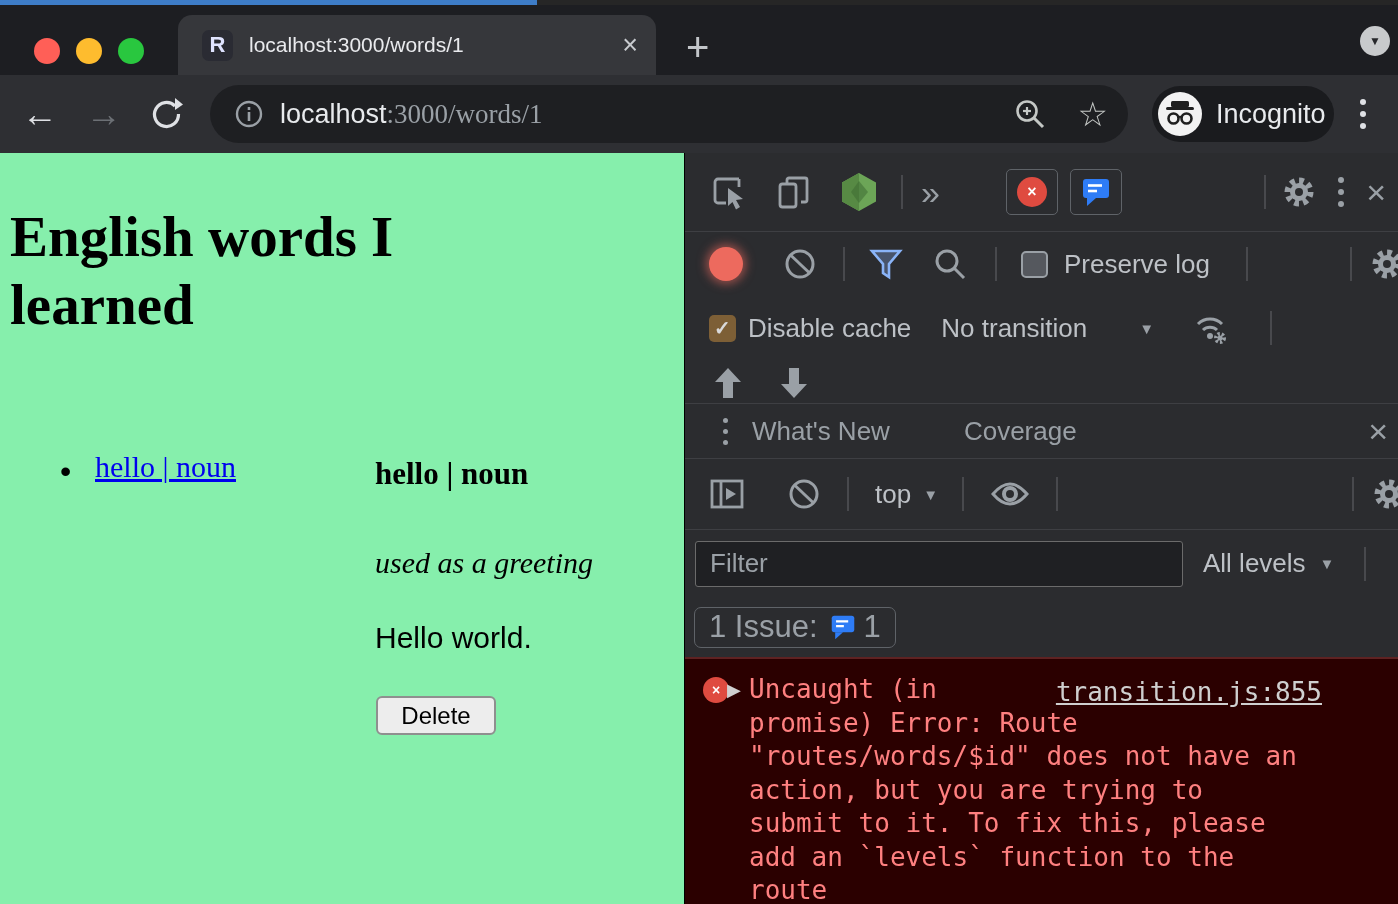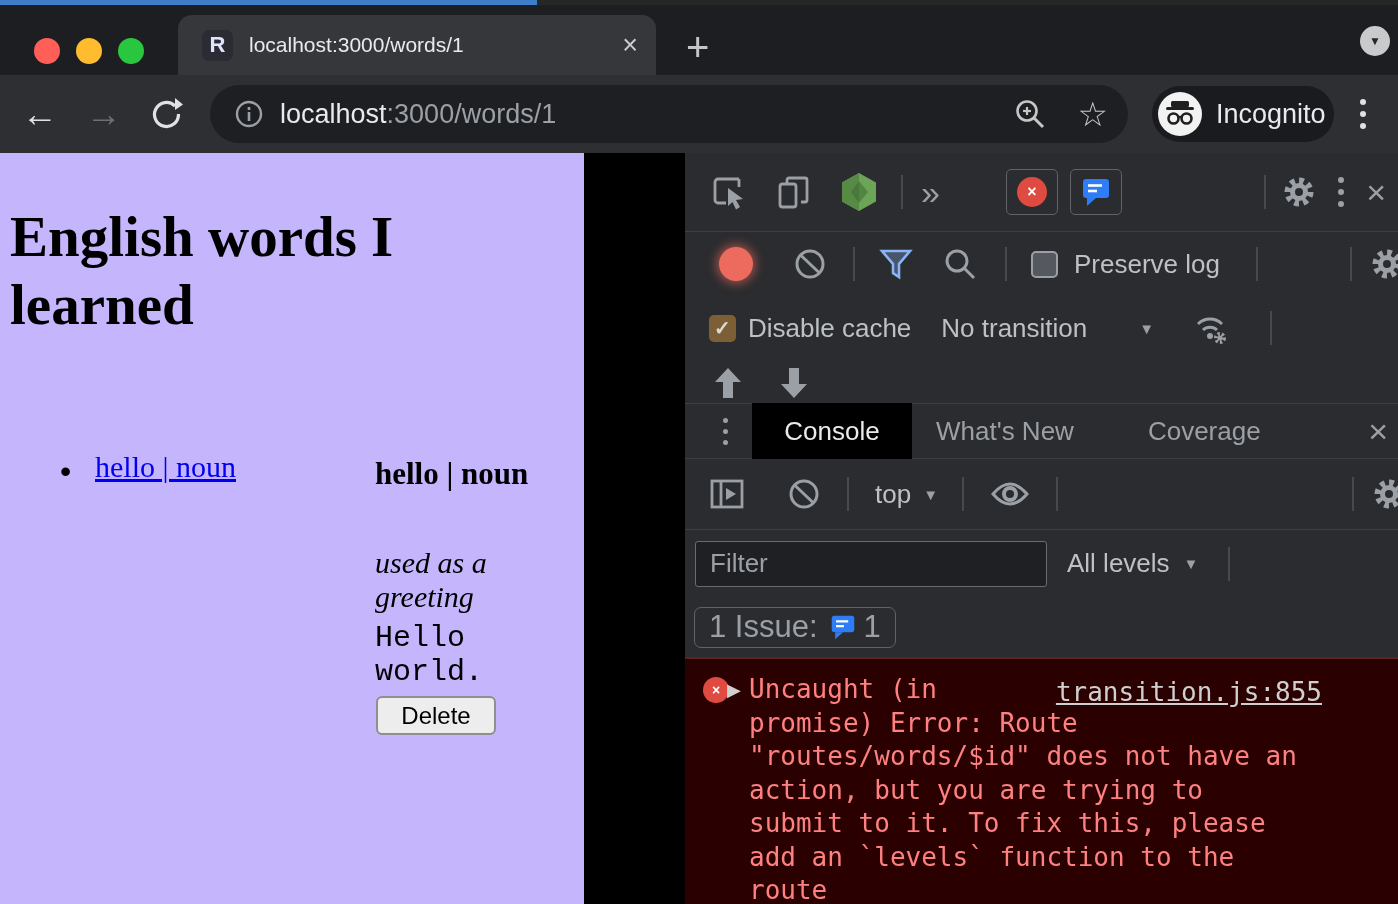":3000/words/1" #url-text .rest { font-family: none -> Liberation Serif, serif }
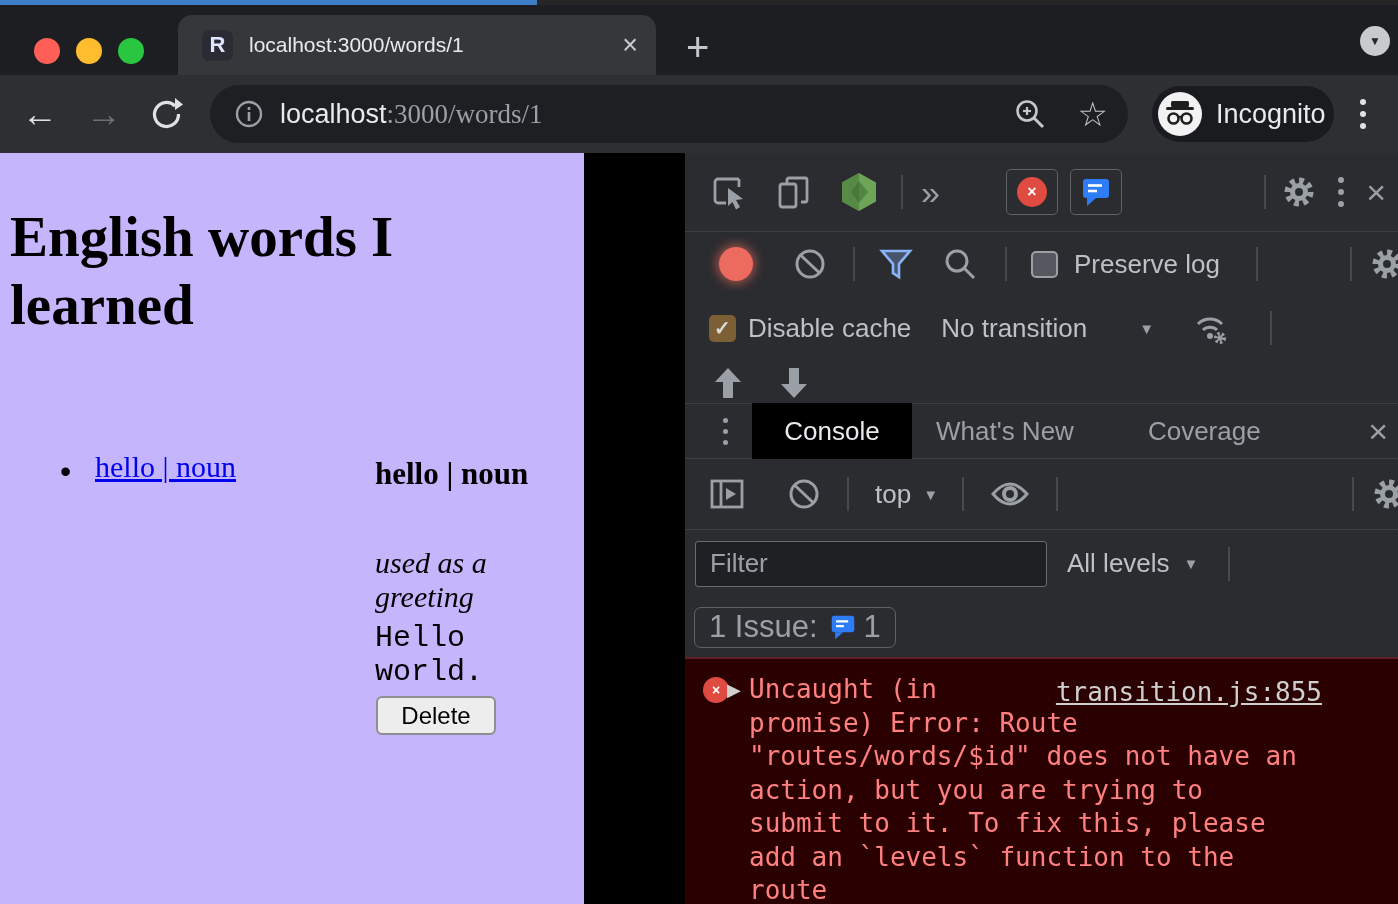"English words I learned" #page { background: #c4b5fd -> #86efac; width: 584px -> 684px }
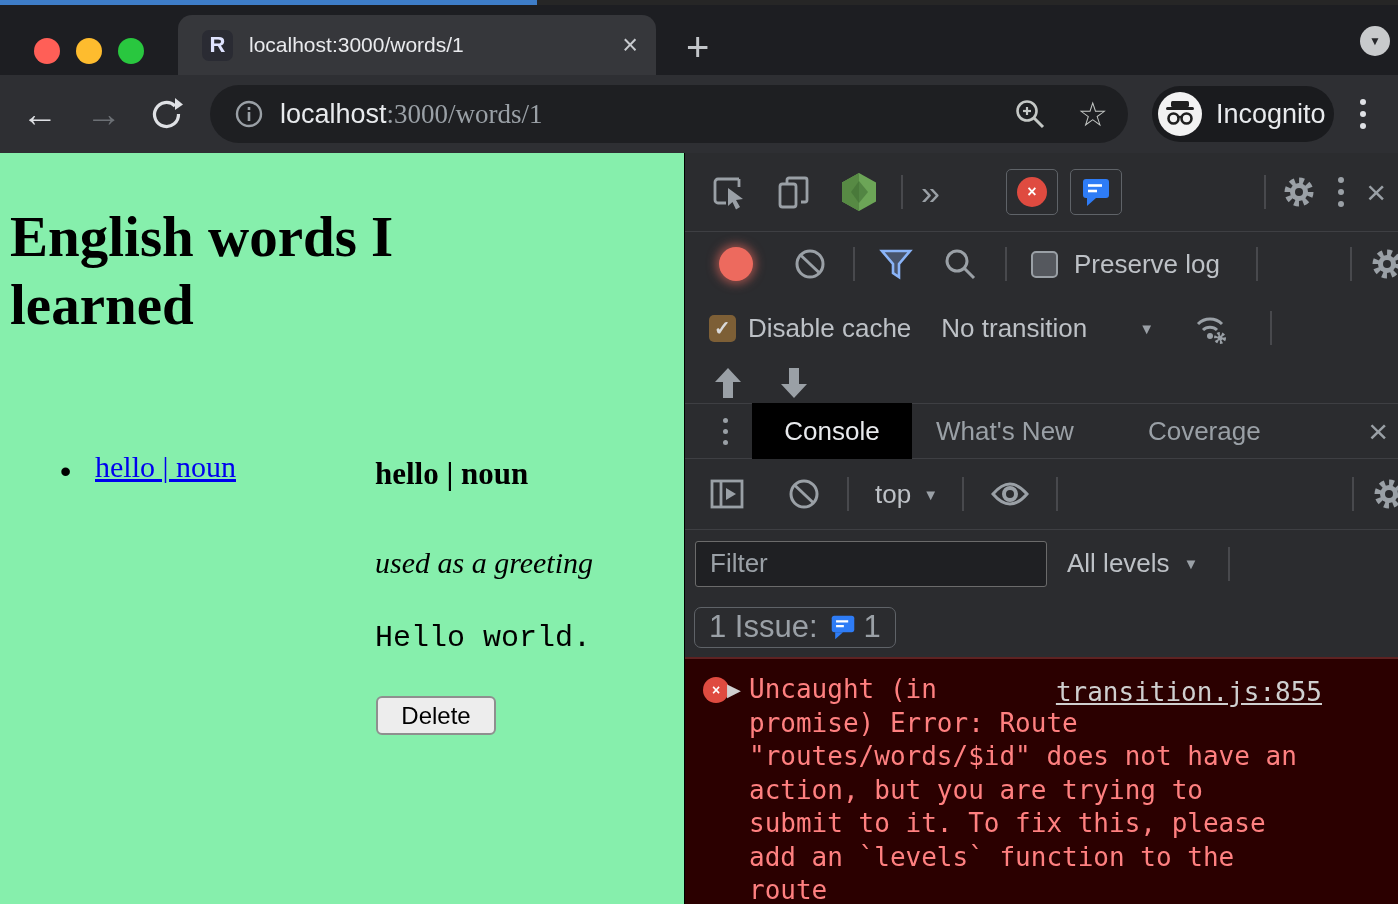"Preserve log" #row-net { padding-left: 34px -> 24px }
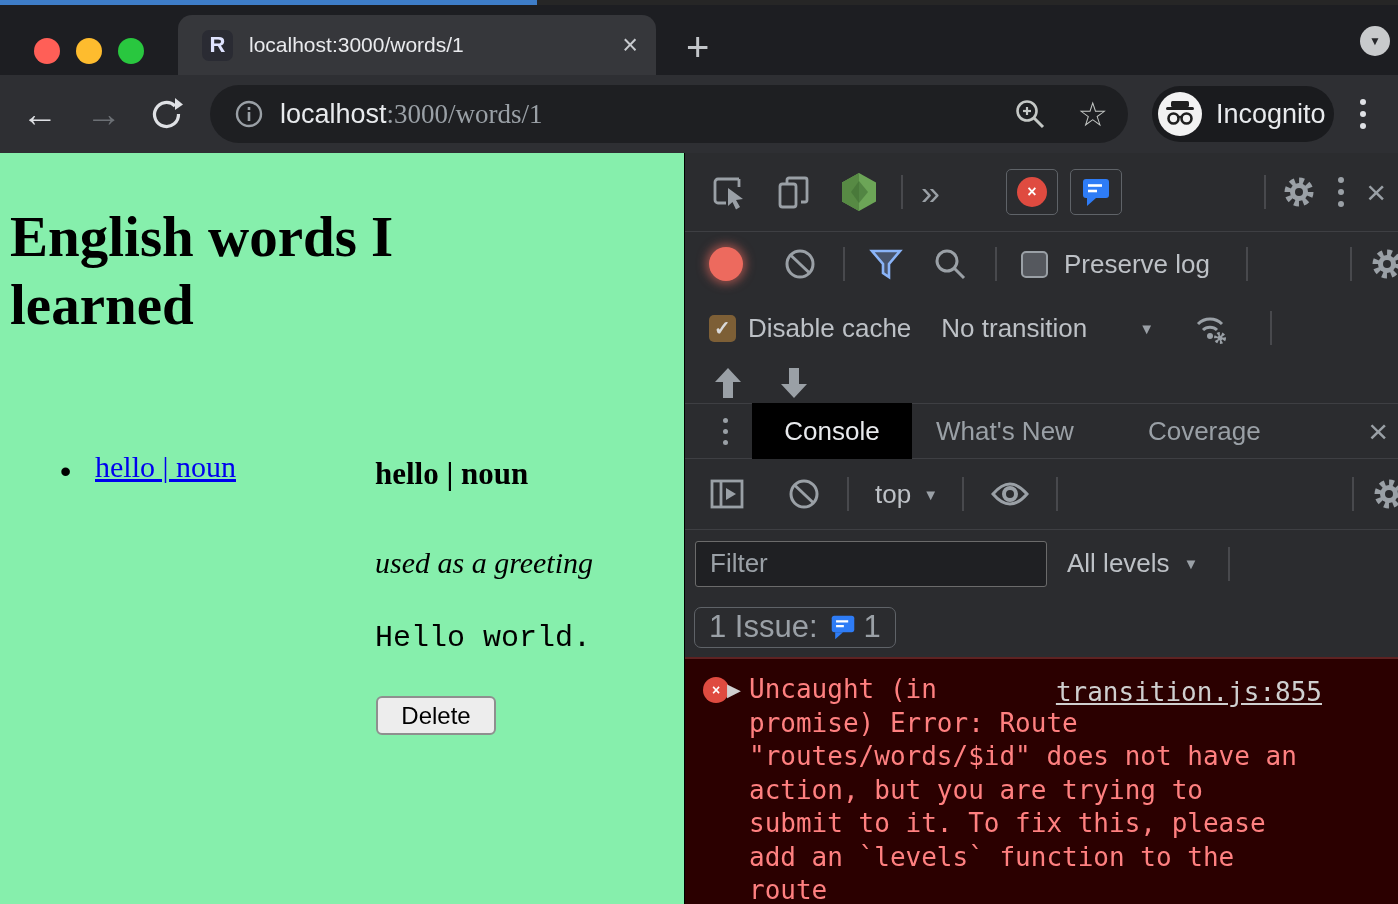"Console" div { html: <div>Console</div> -> none }
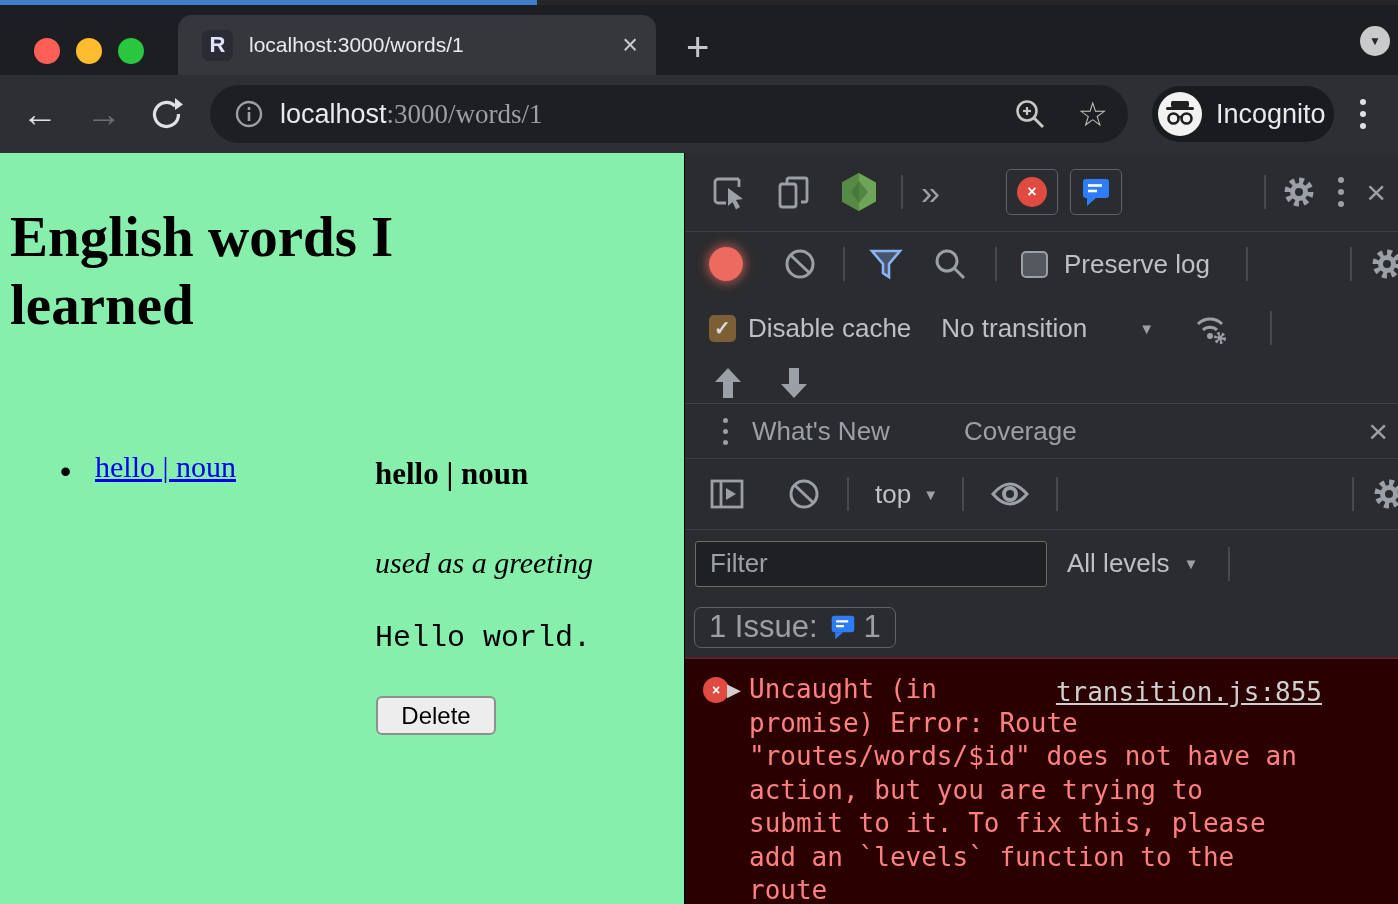"Filter" #filter-input { width: 352px -> 488px }
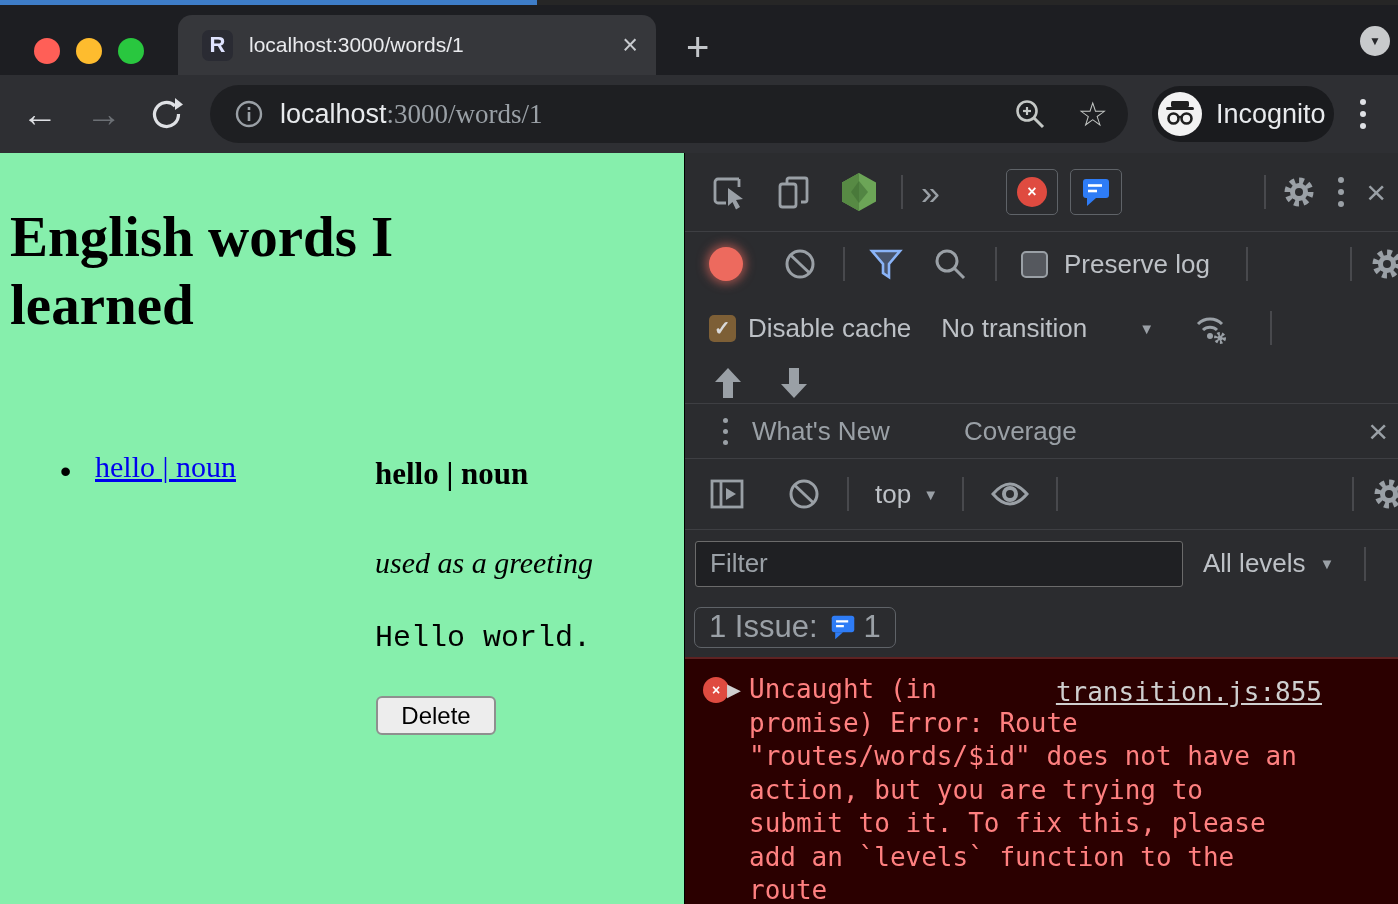"Hello world." #detail-ex { font-family: Liberation Mono, monospace -> Liberation Sans, sans-serif }
